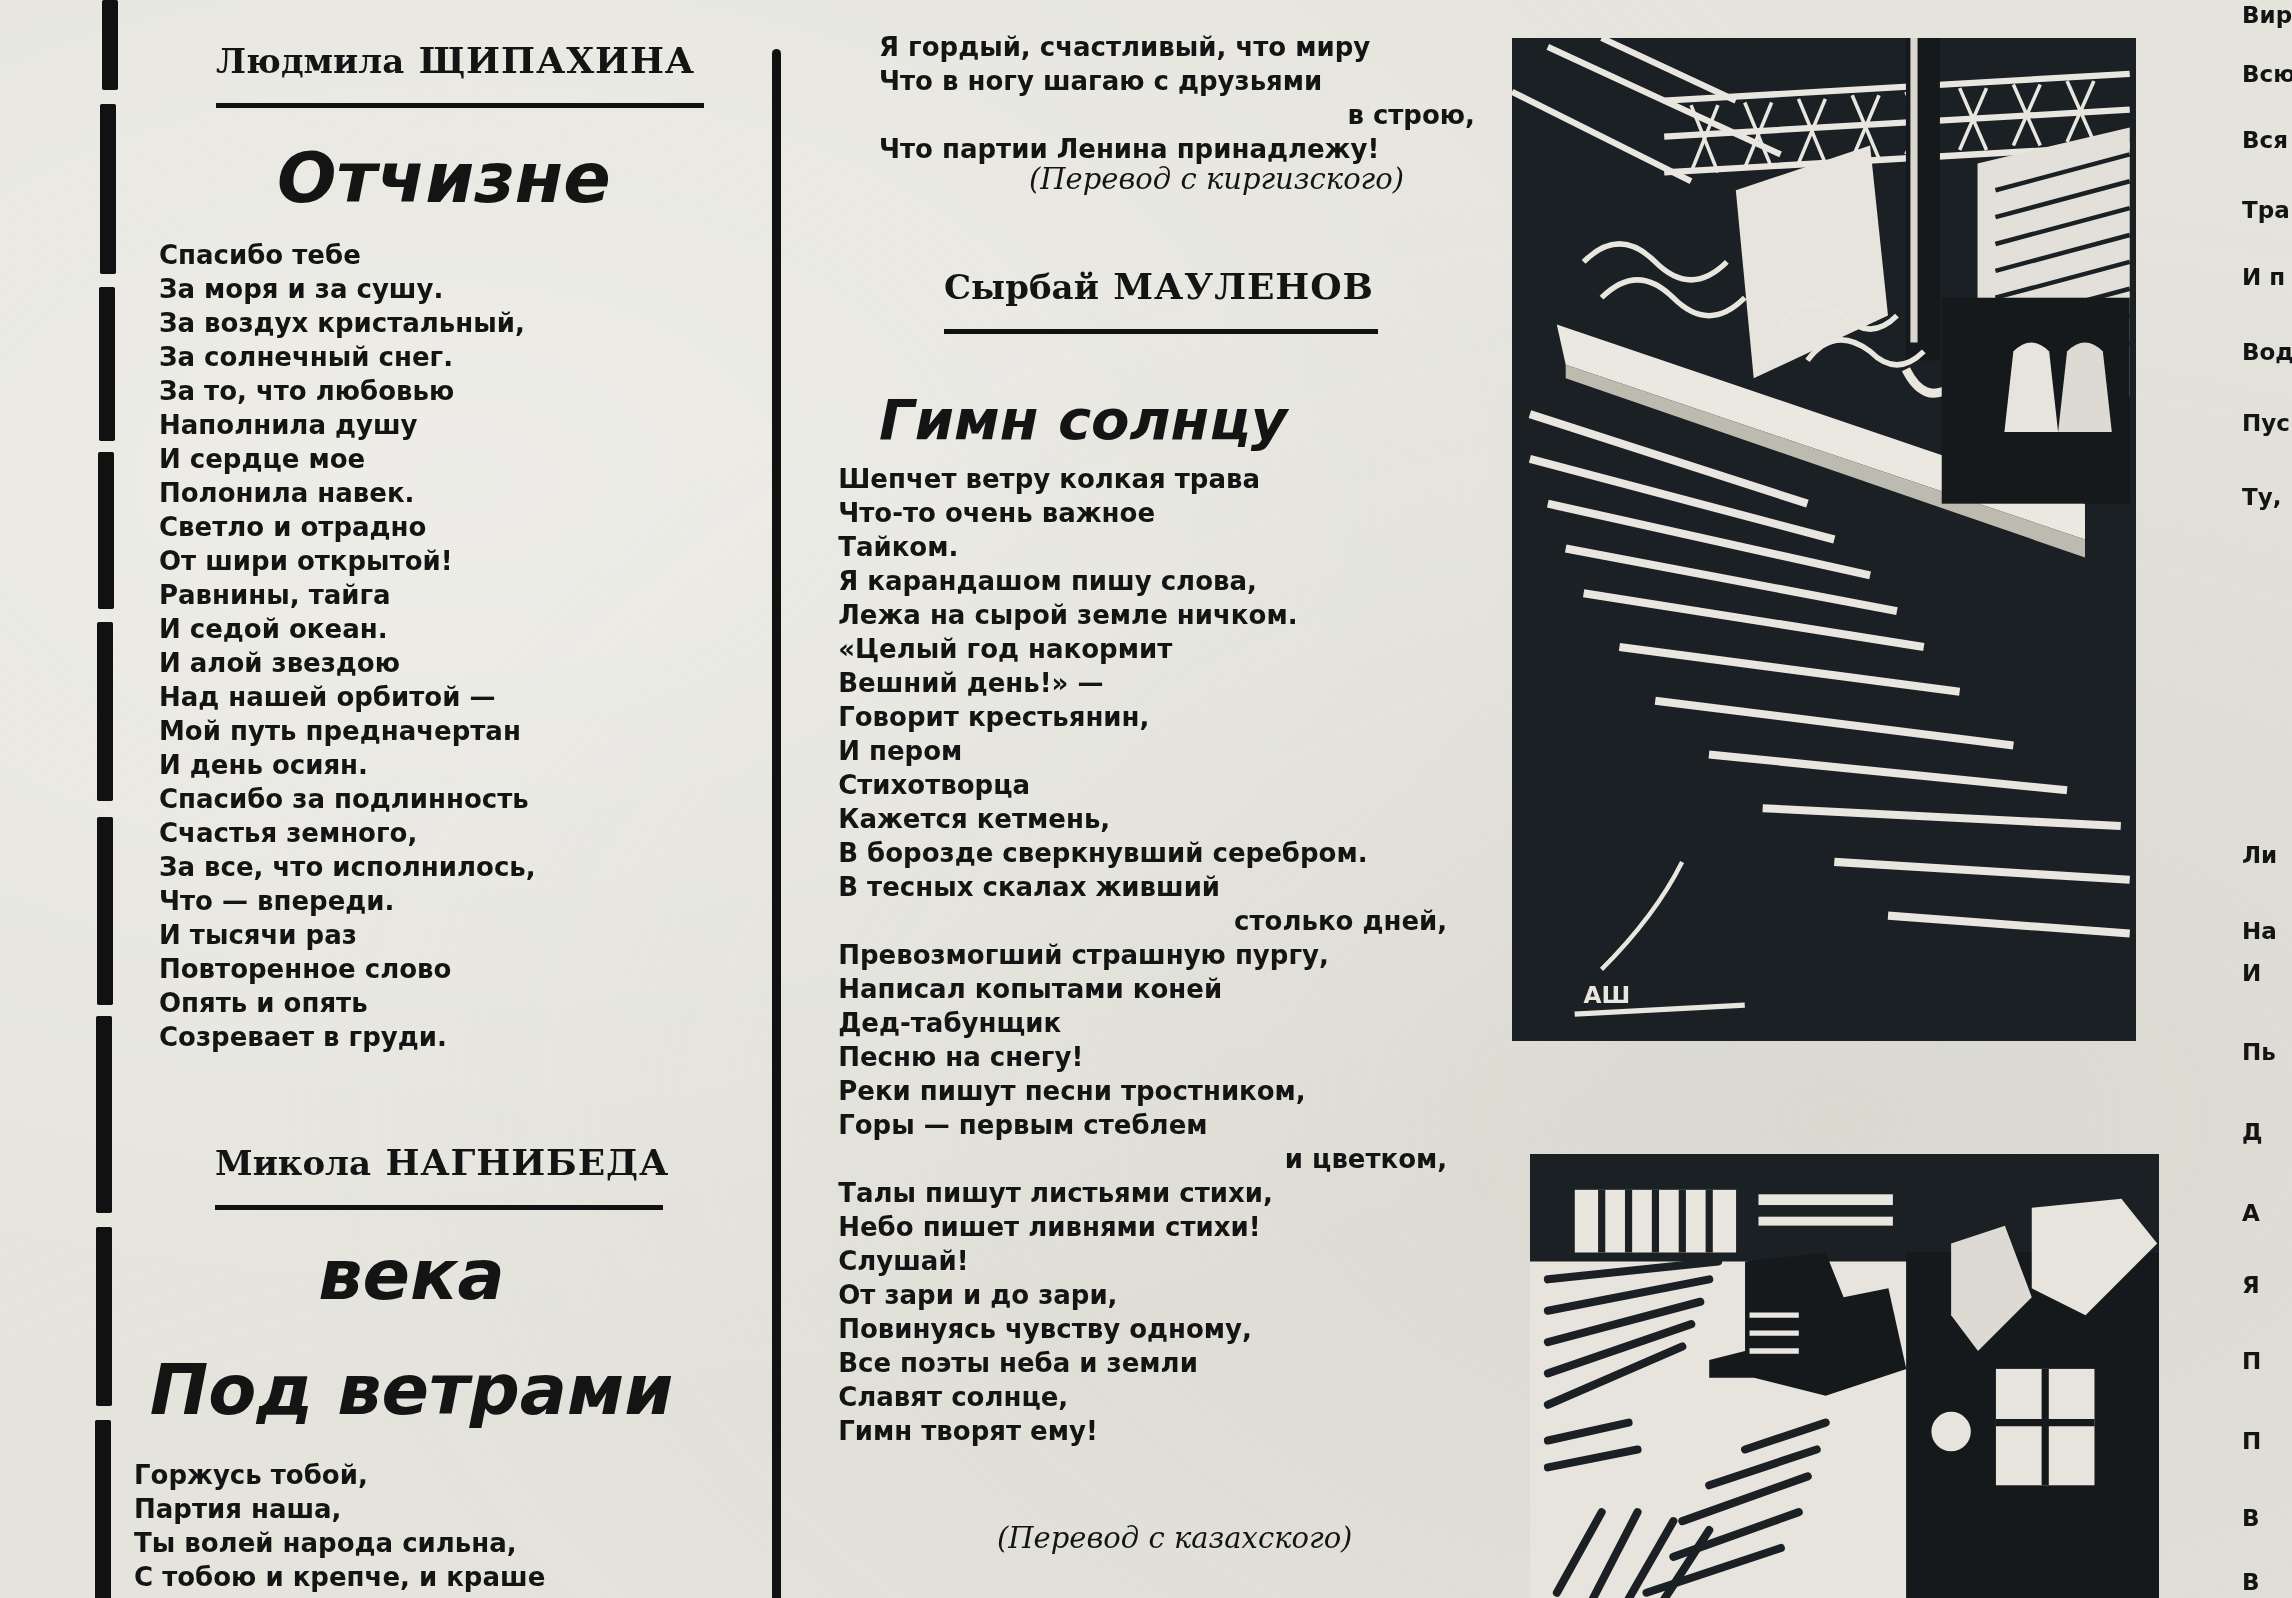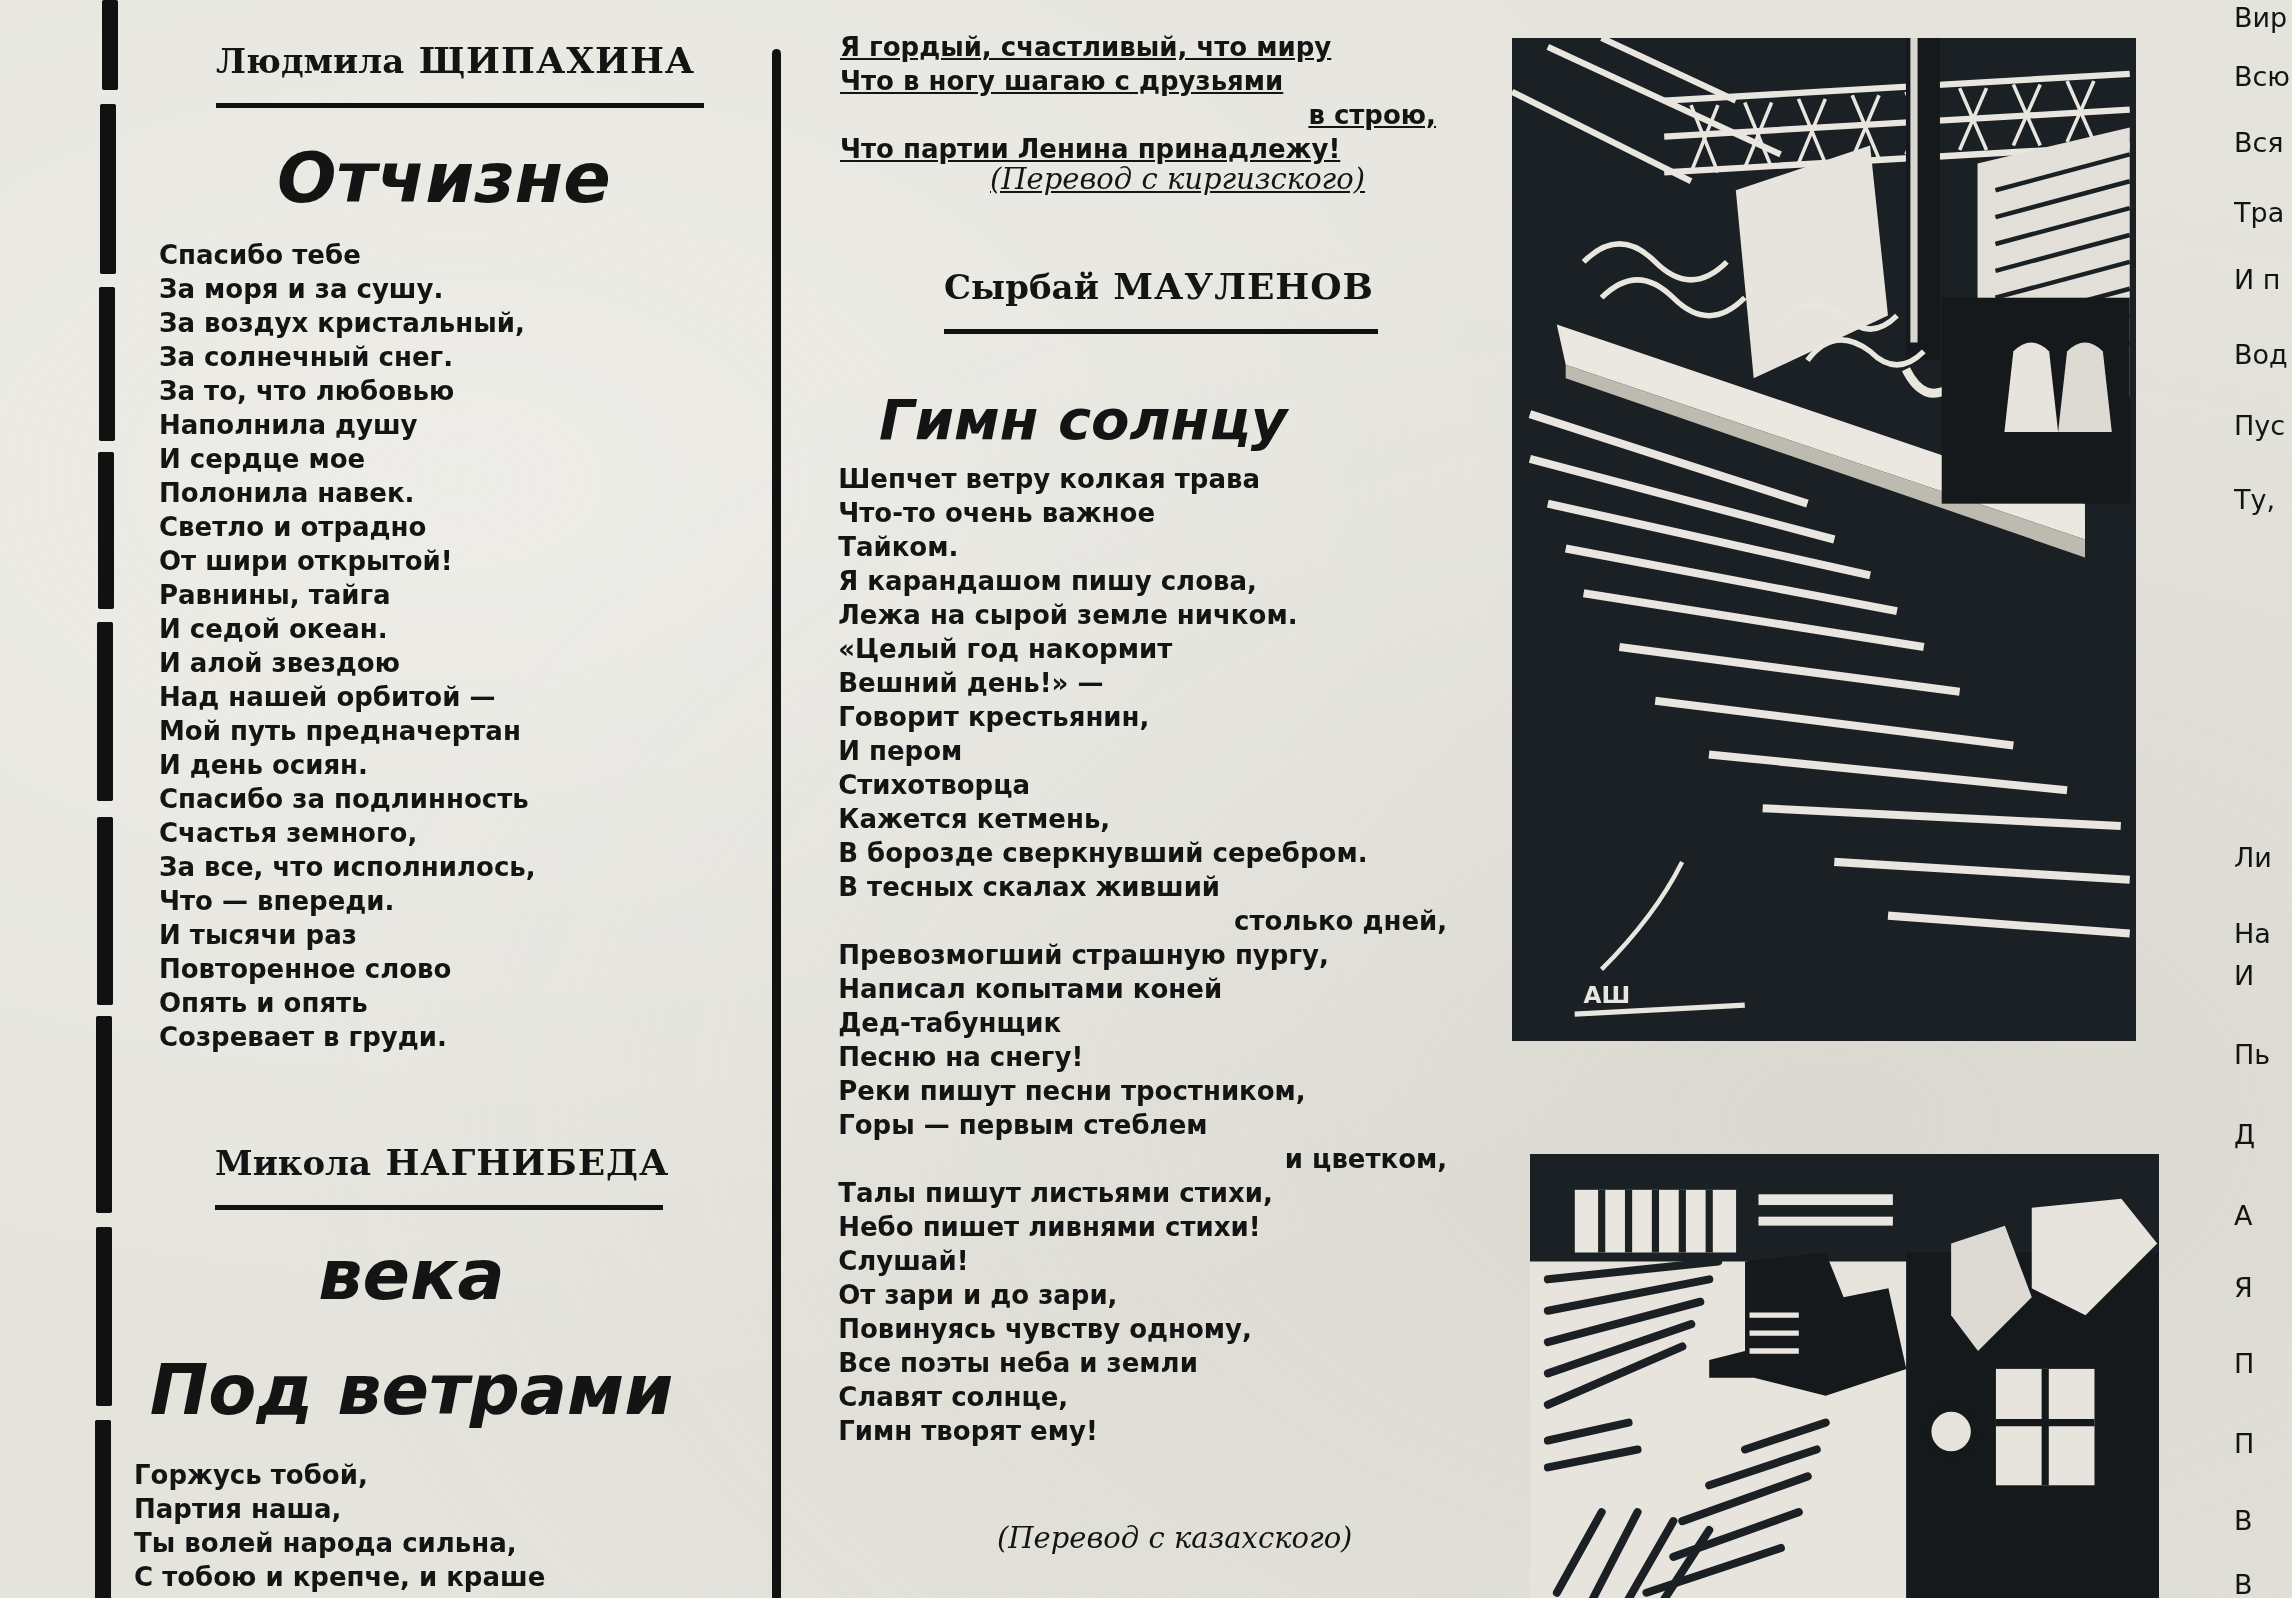"Вир" .edge-text span { font-size: 27px -> 23px; font-weight: normal -> bold; left: 0 -> 8px }
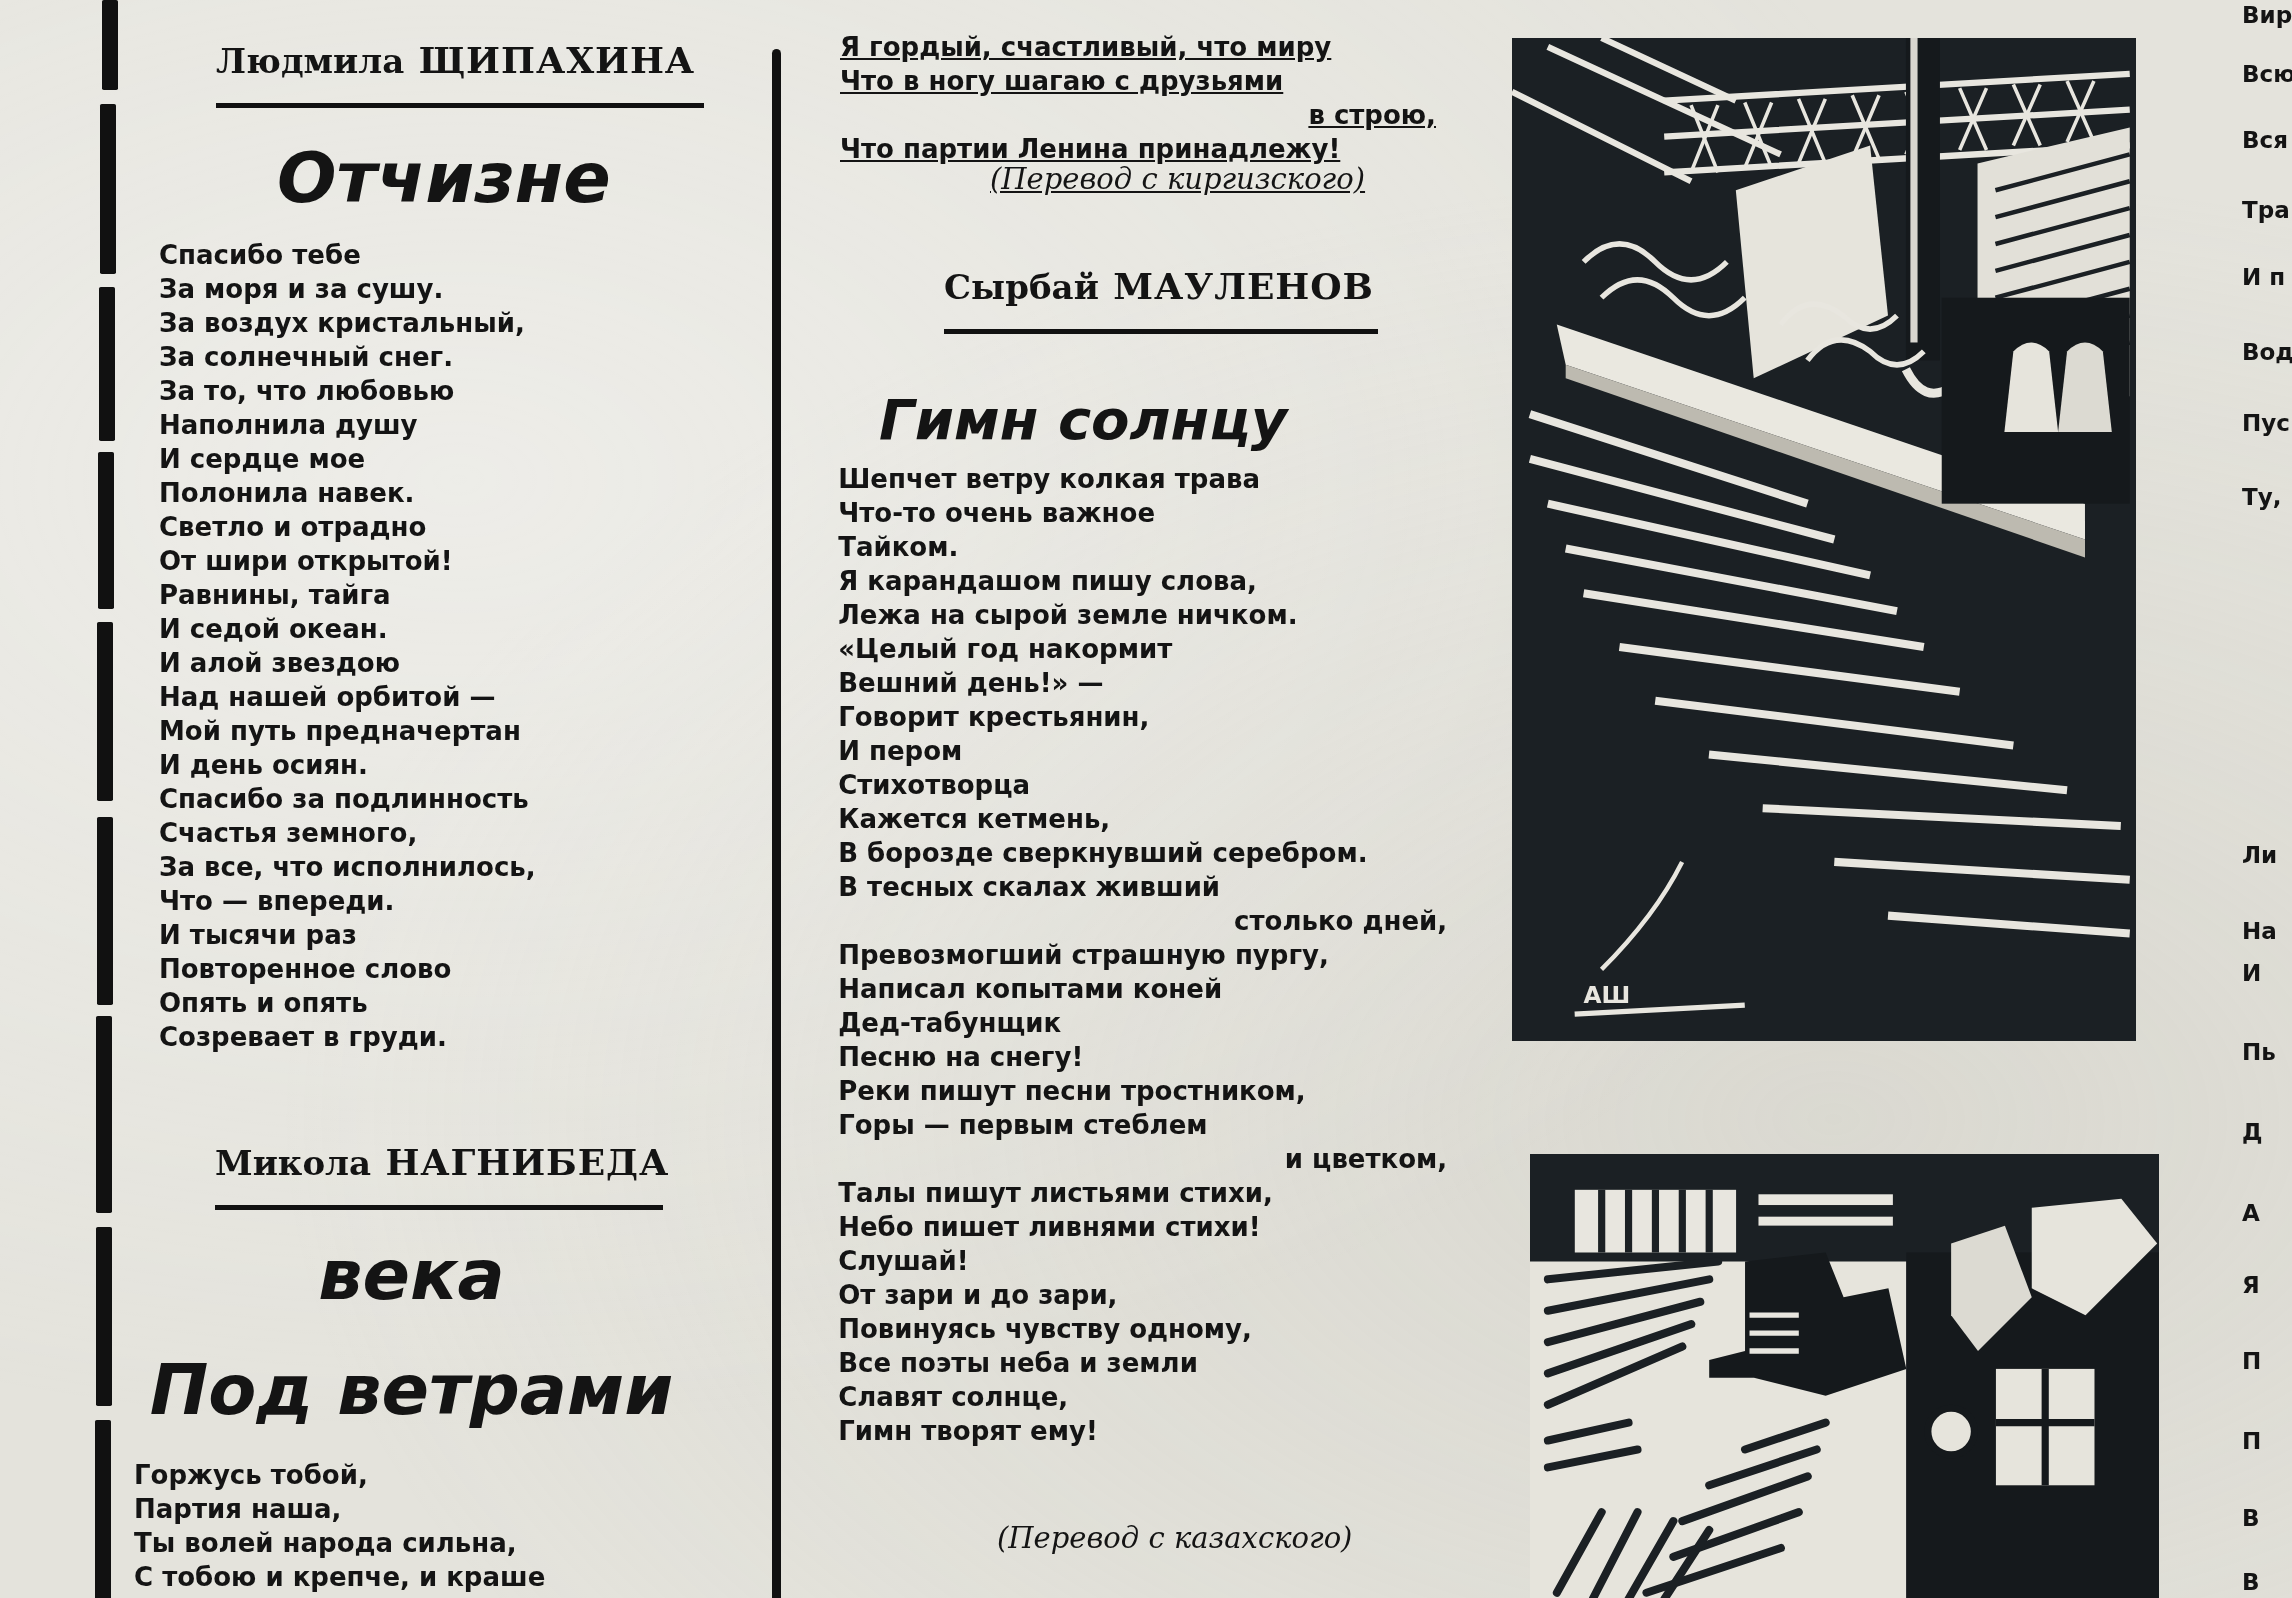"Я гордый, счастливый, что миру" div.abs { left: 840px -> 879px; text-decoration: underline -> none }
